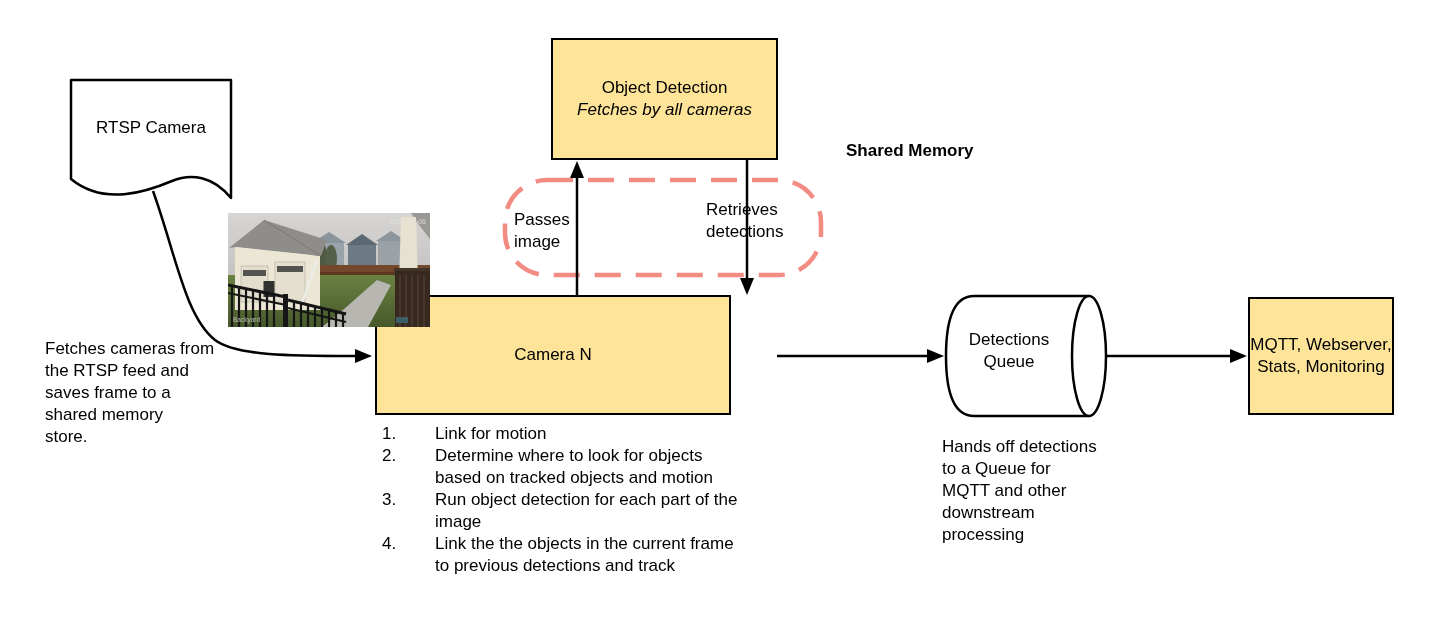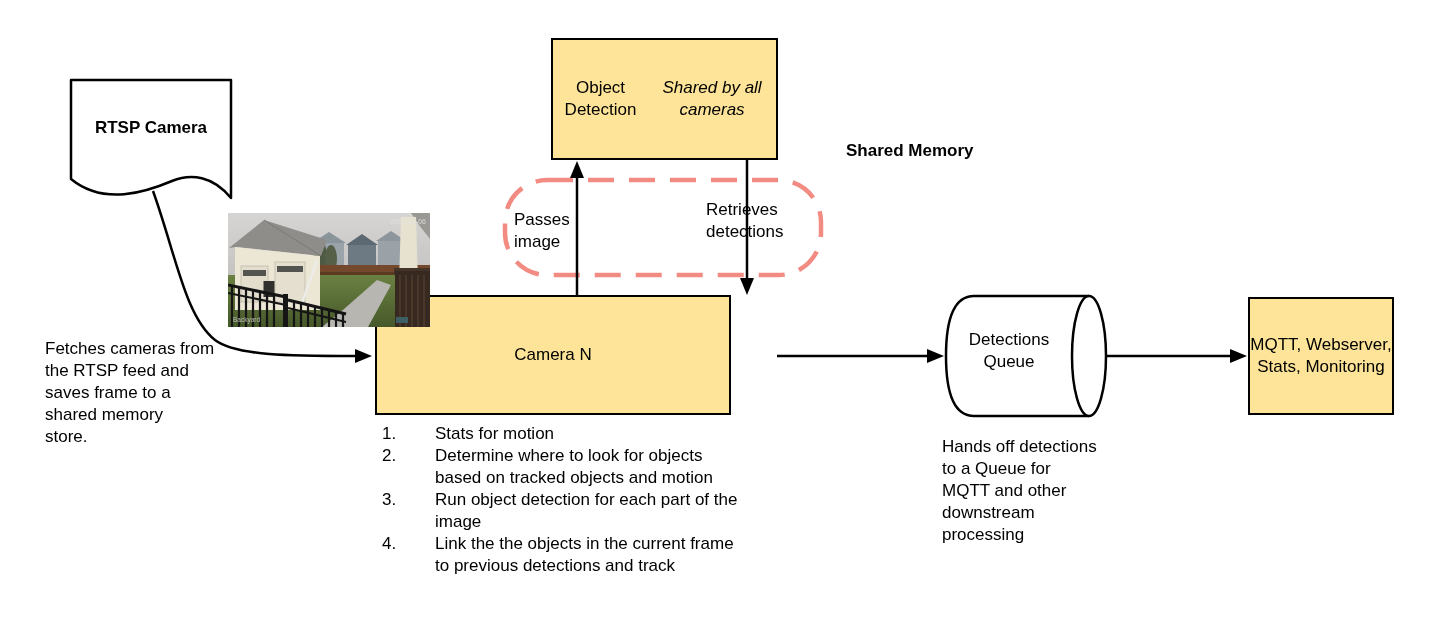"Object Detection" .node { flex-direction: row -> column }
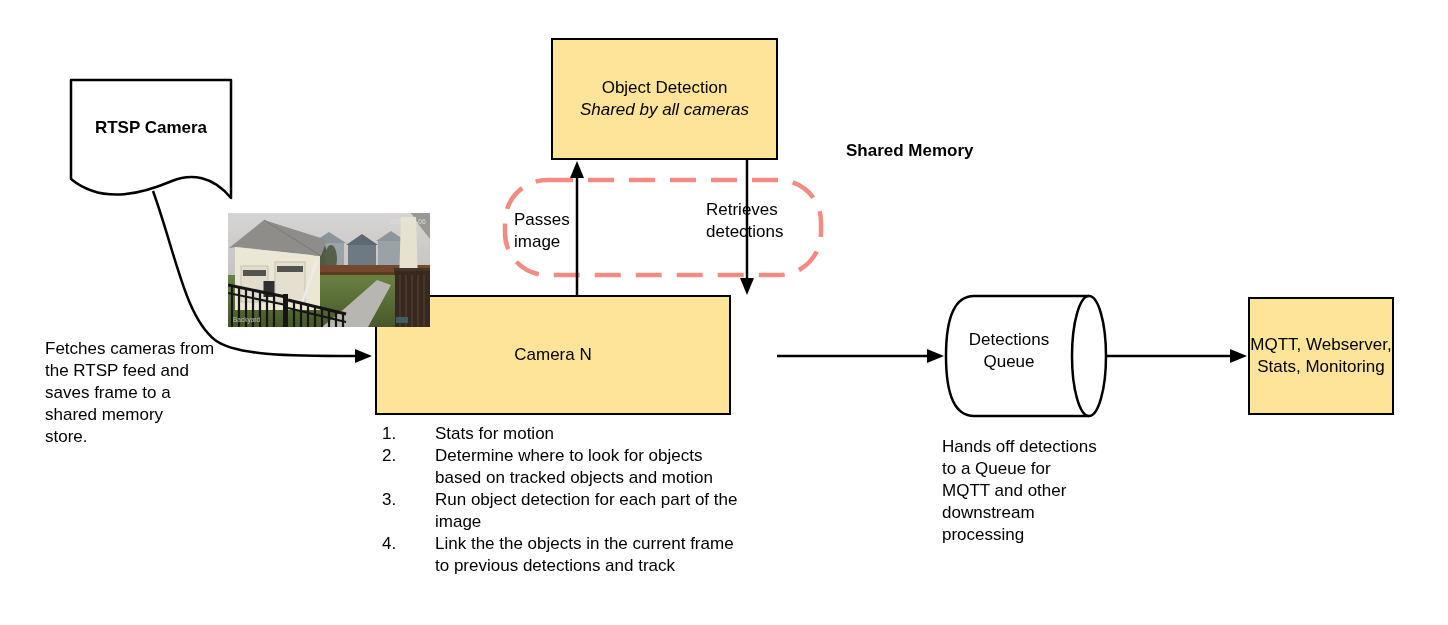"Shared by all cameras" div.subtitle { text: Shared -> Fetches }
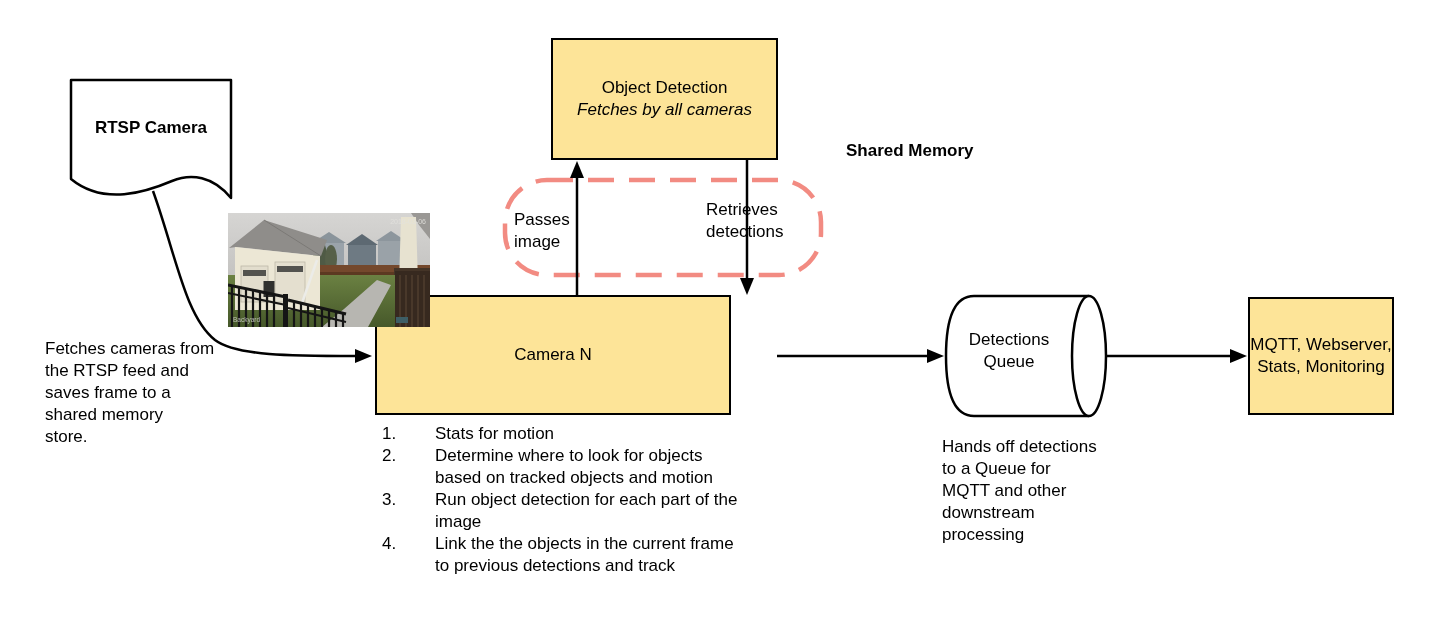"RTSP Camera" div.txt { font-weight: bold -> none }
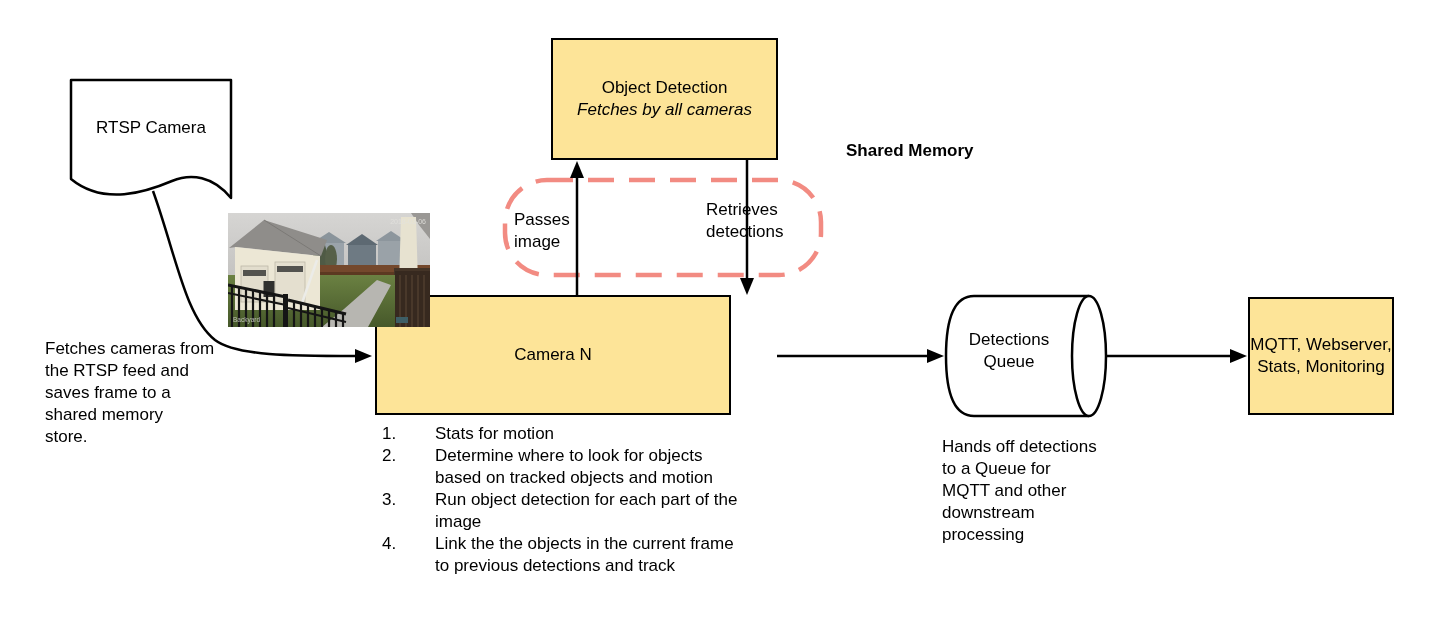"Stats for motion" span.step-text { text: Stats -> Link }
